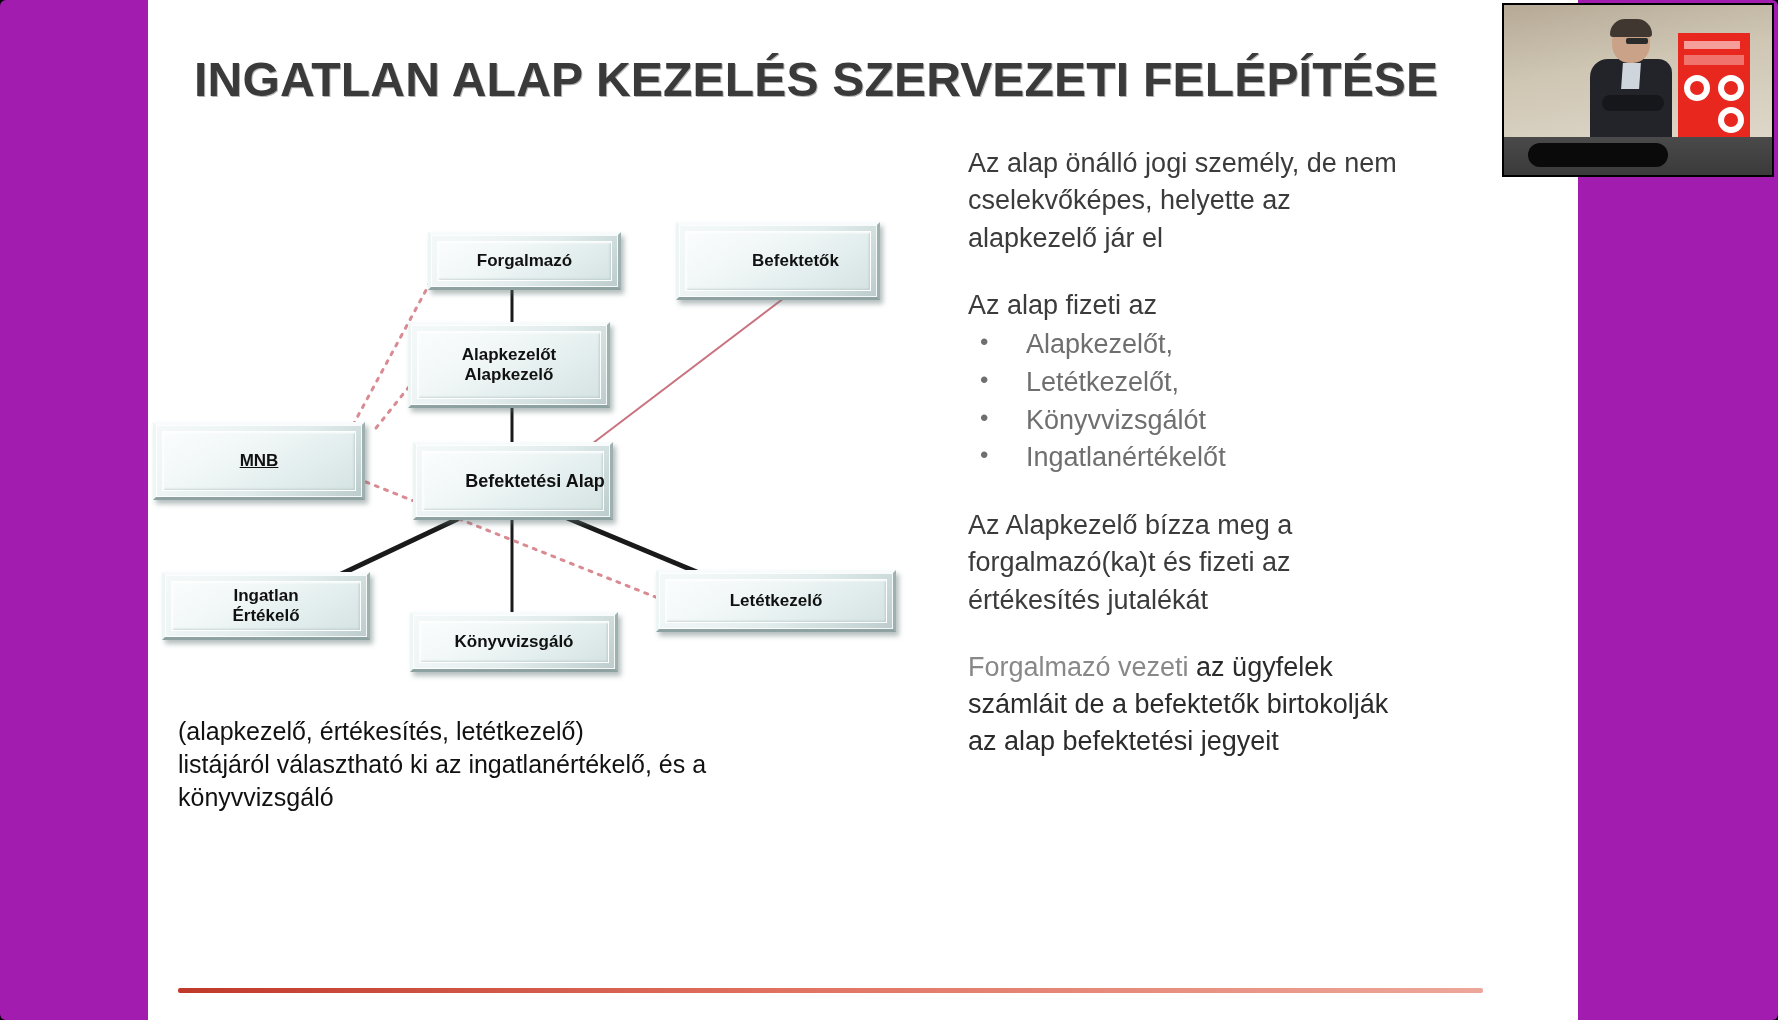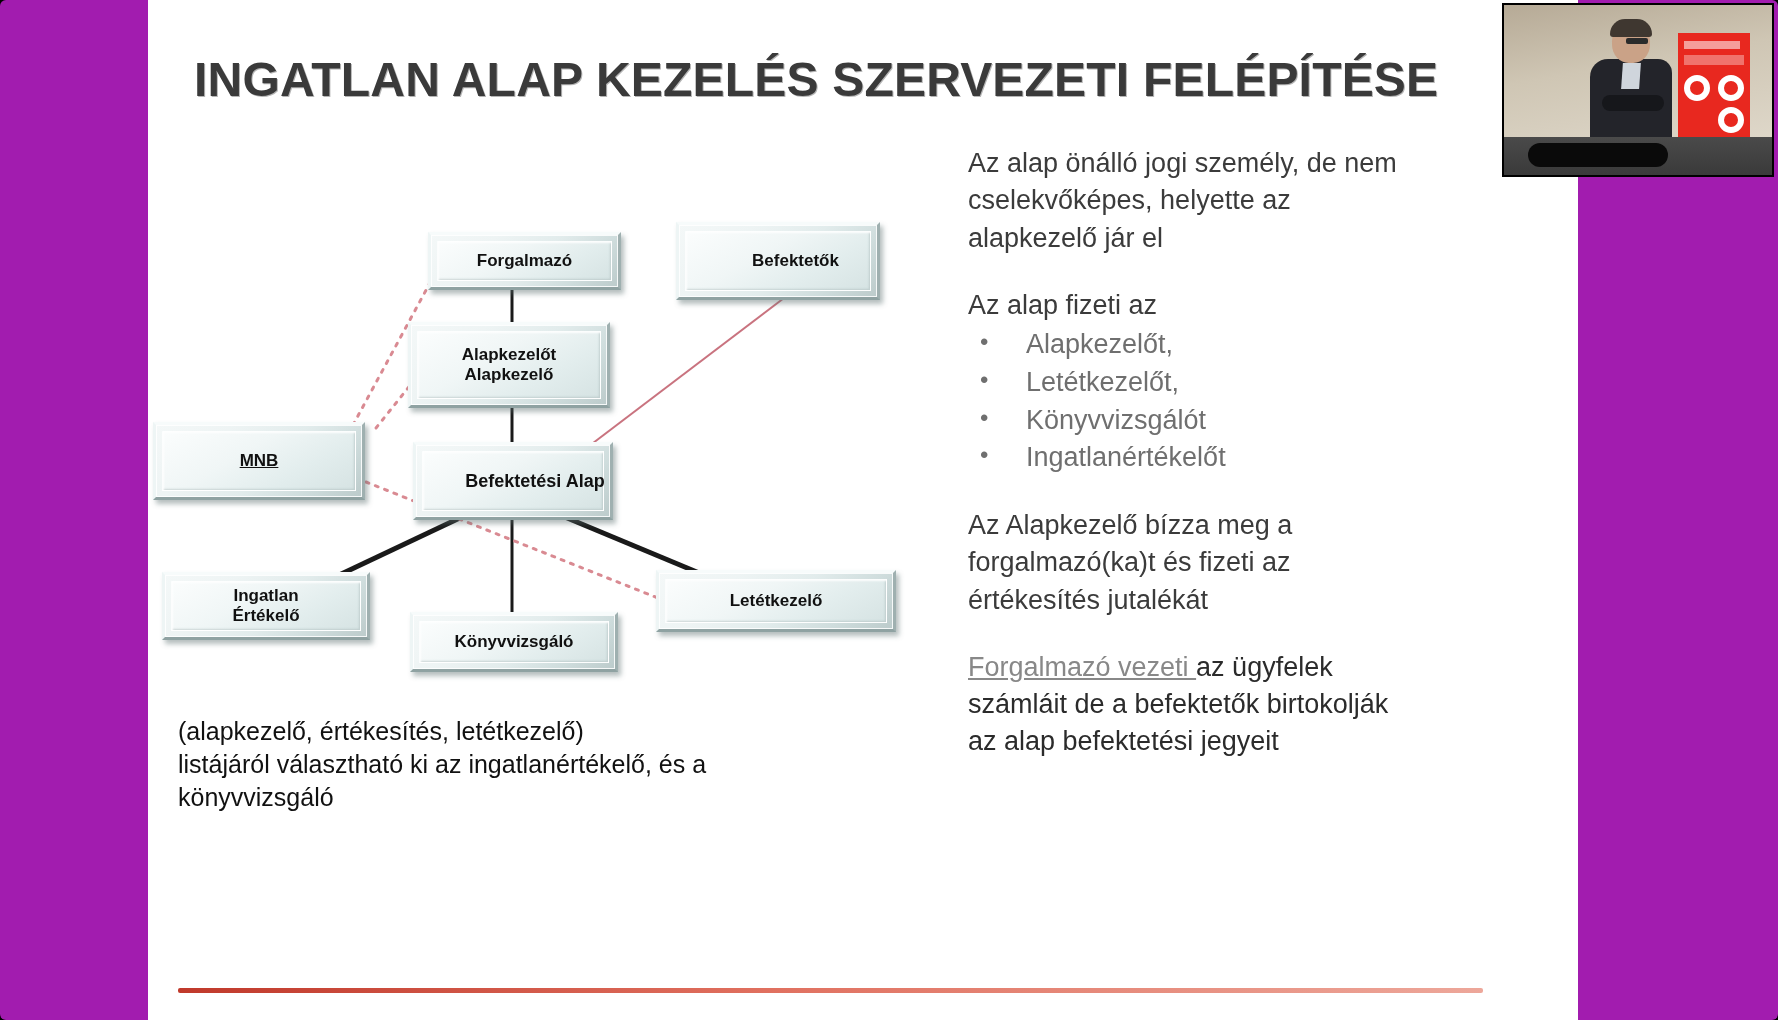"Forgalmazó vezeti" .hl-gray { text-decoration: underline -> none }
